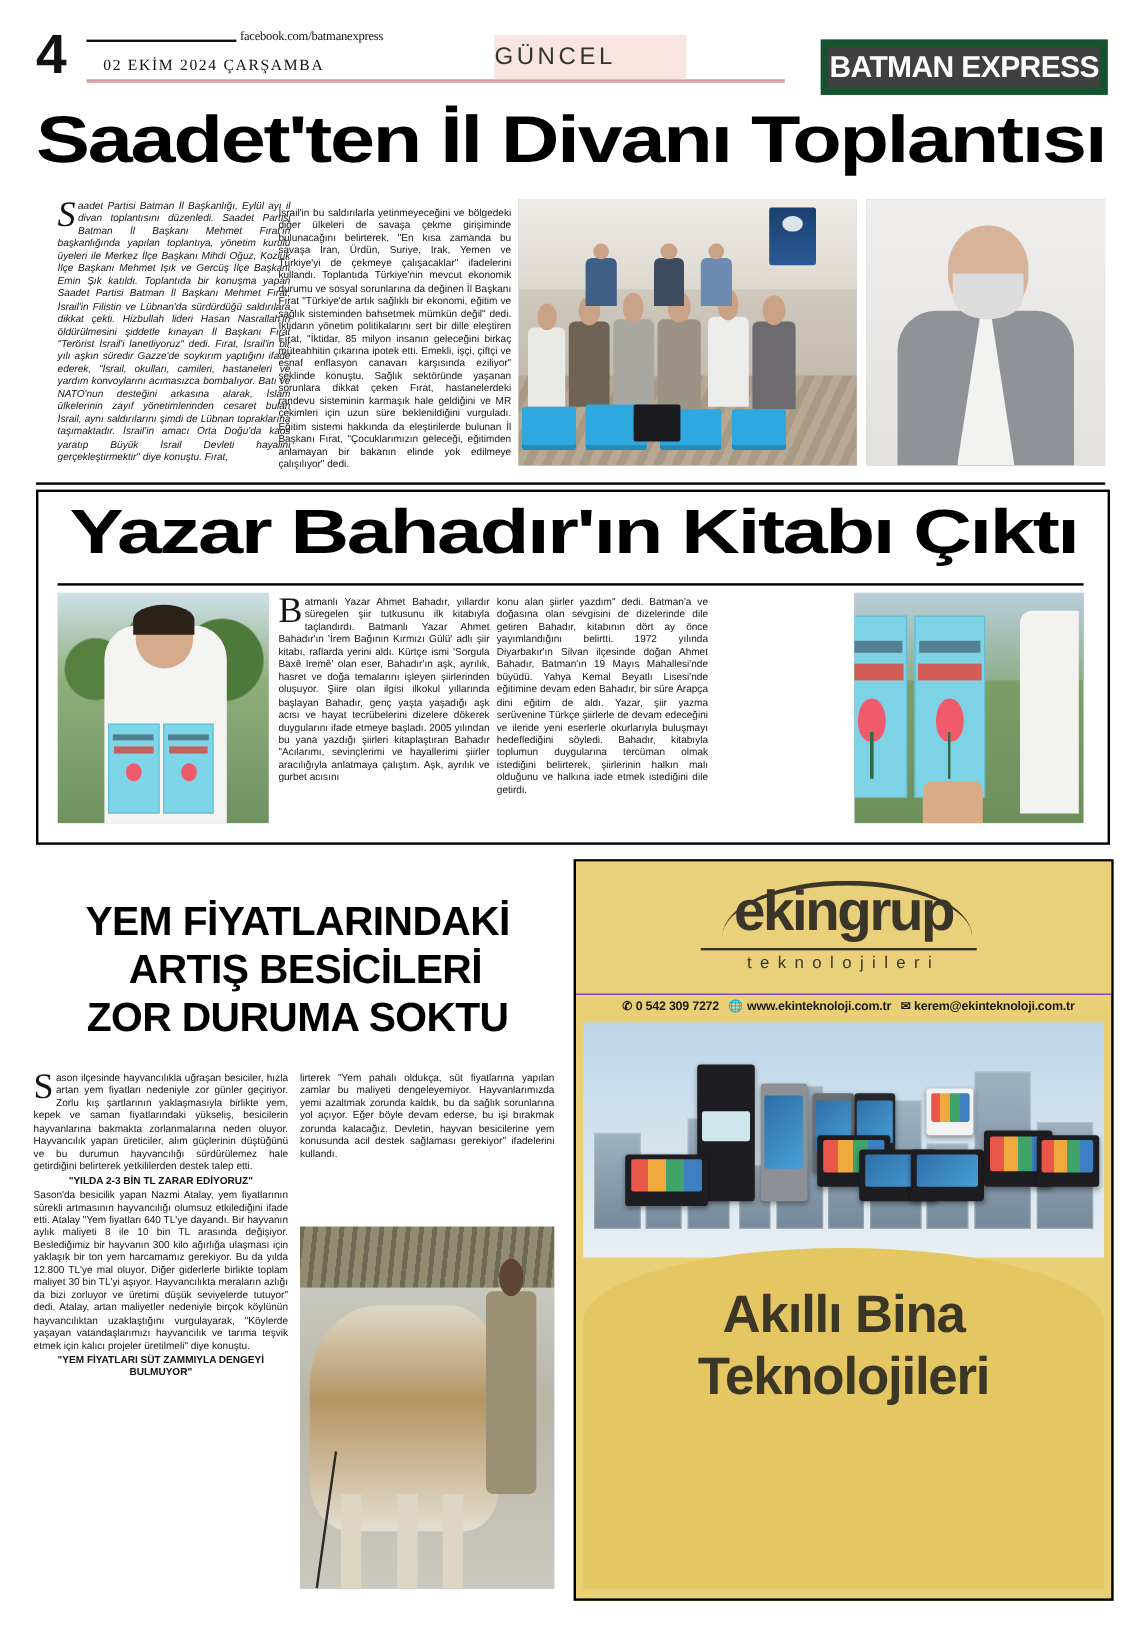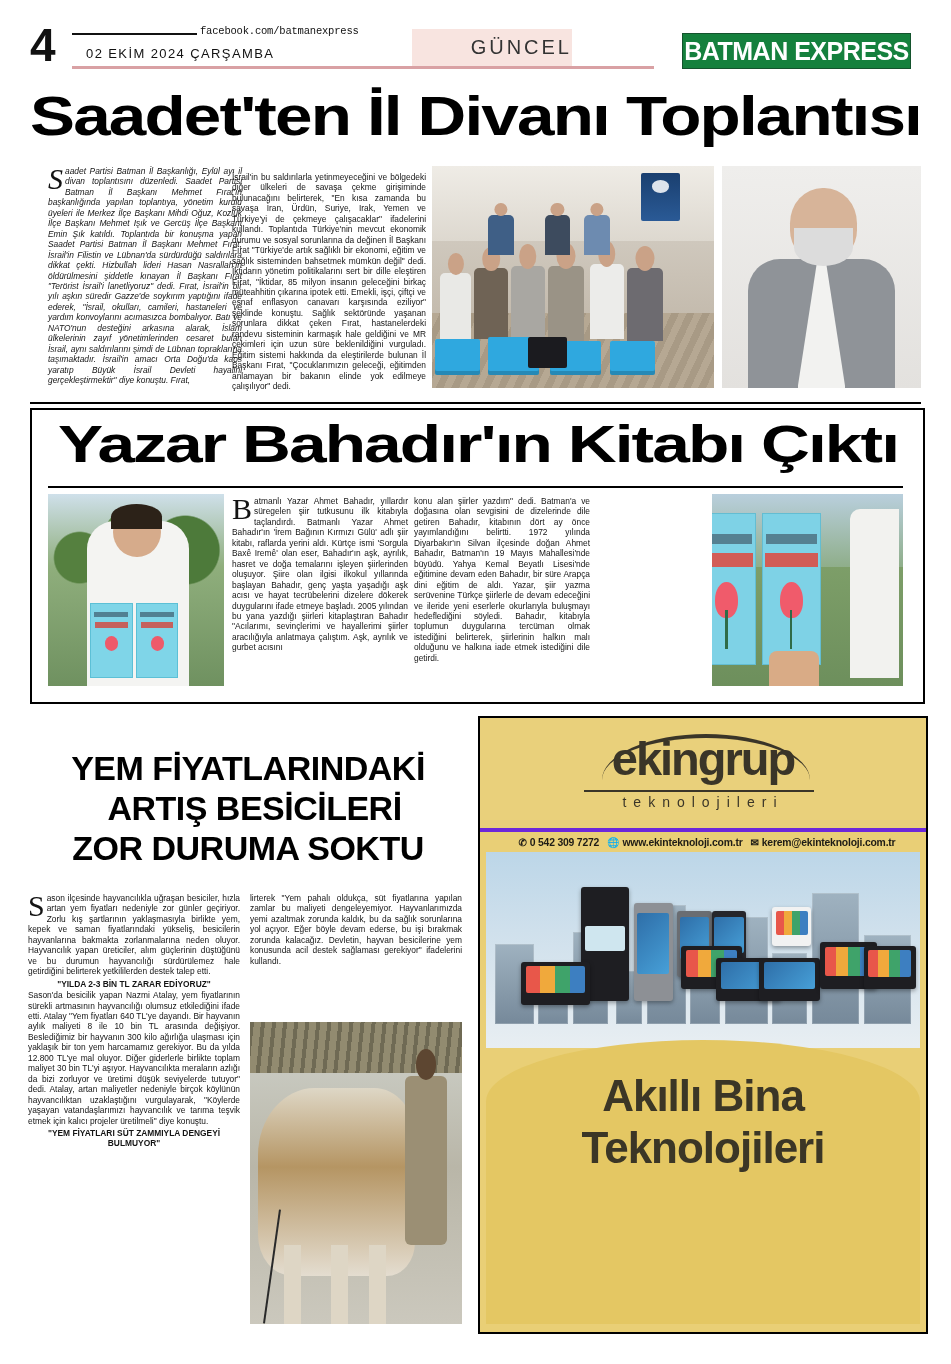"facebook.com/batmanexpress" .fb-url { font-family: Liberation Mono, monospace -> Liberation Serif, serif }
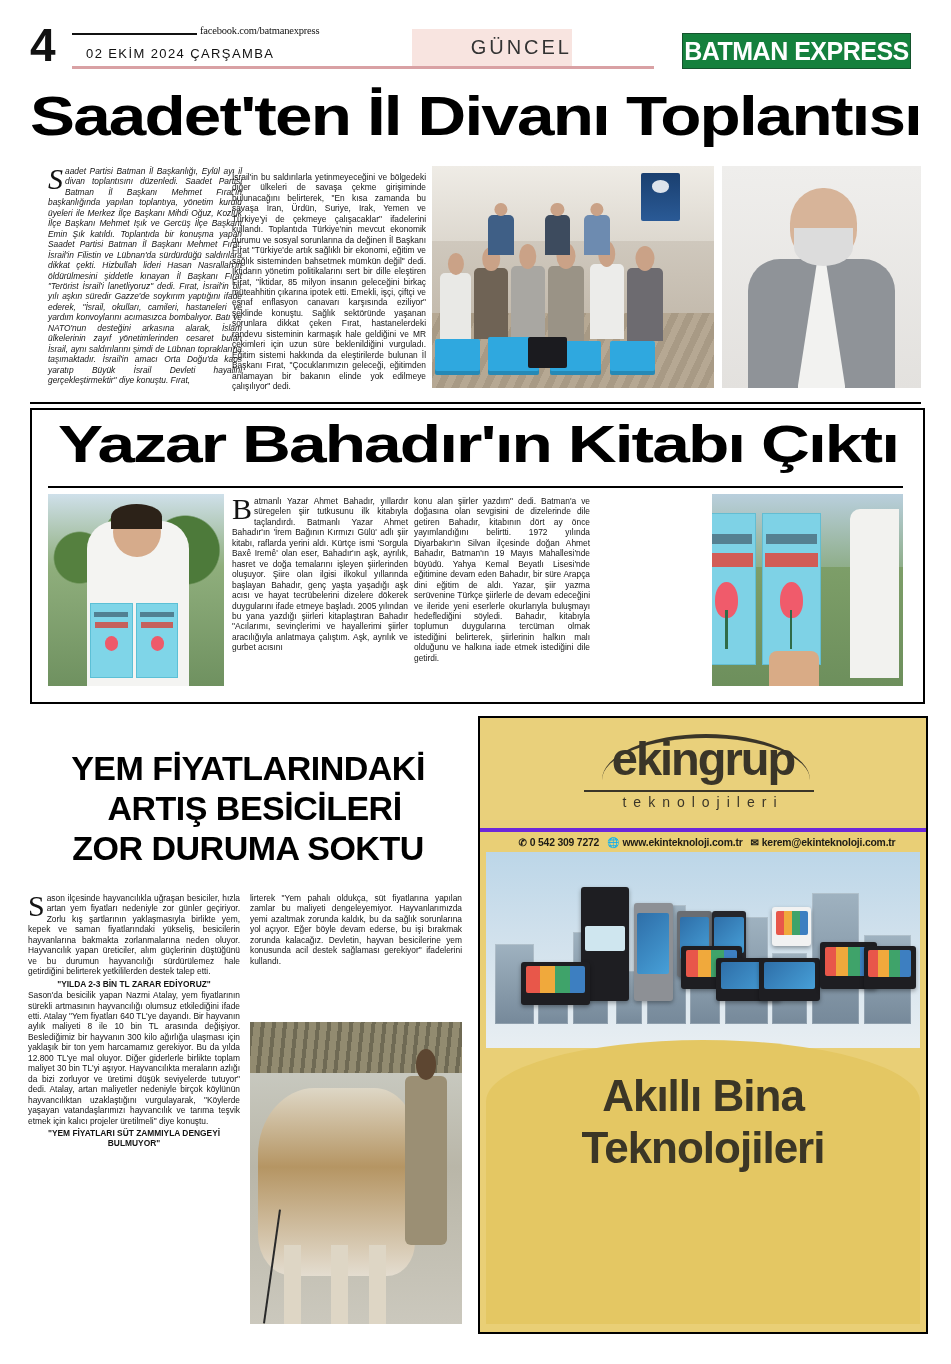"02 EKİM 2024 ÇARŞAMBA" .date-line { font-family: Liberation Sans, sans-serif -> Liberation Serif, serif }
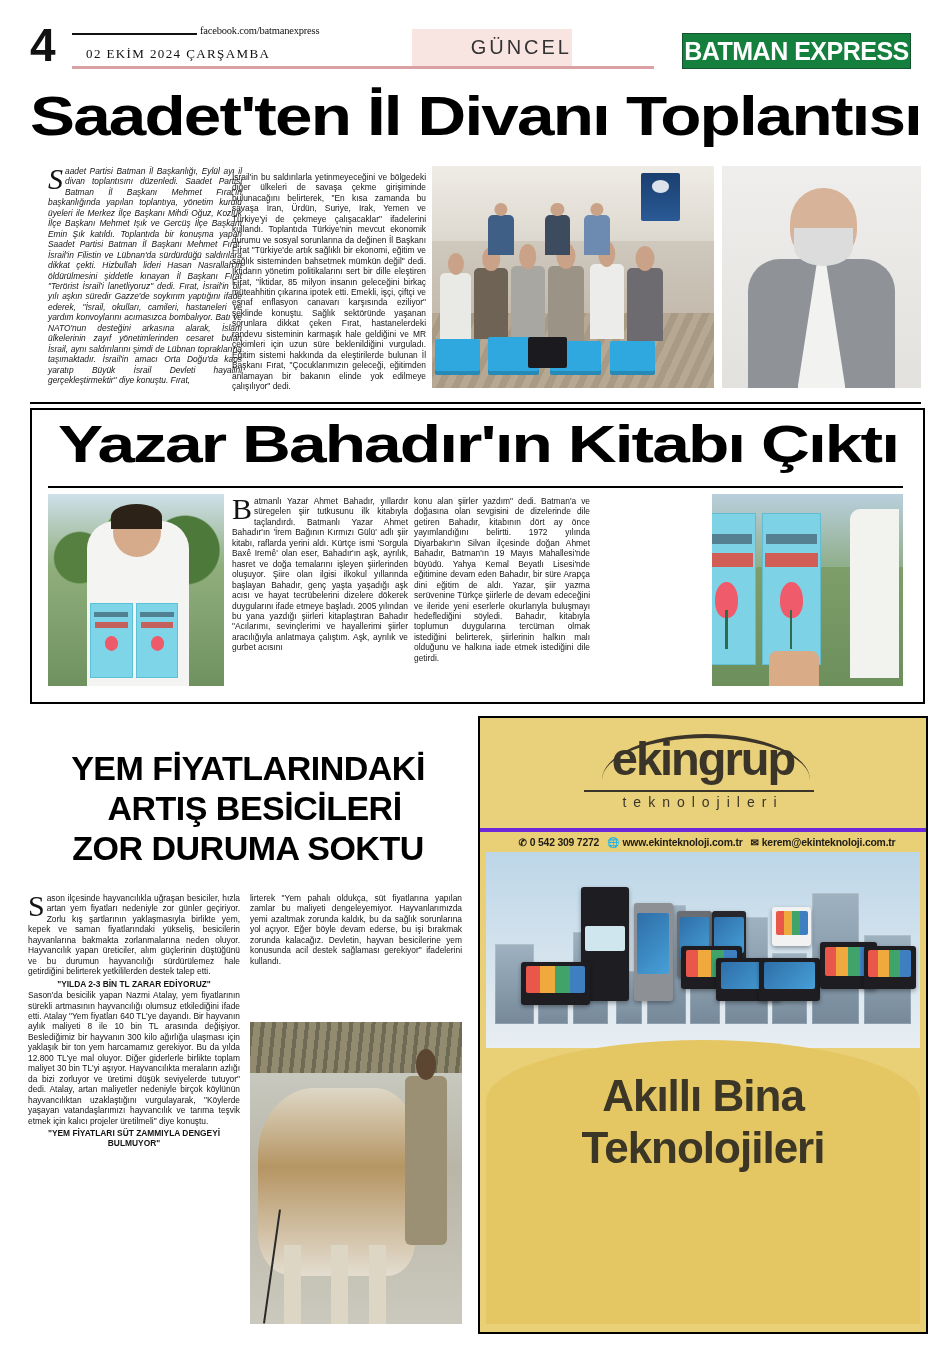"GÜNCEL" .section-tag span { text-align: right -> left }
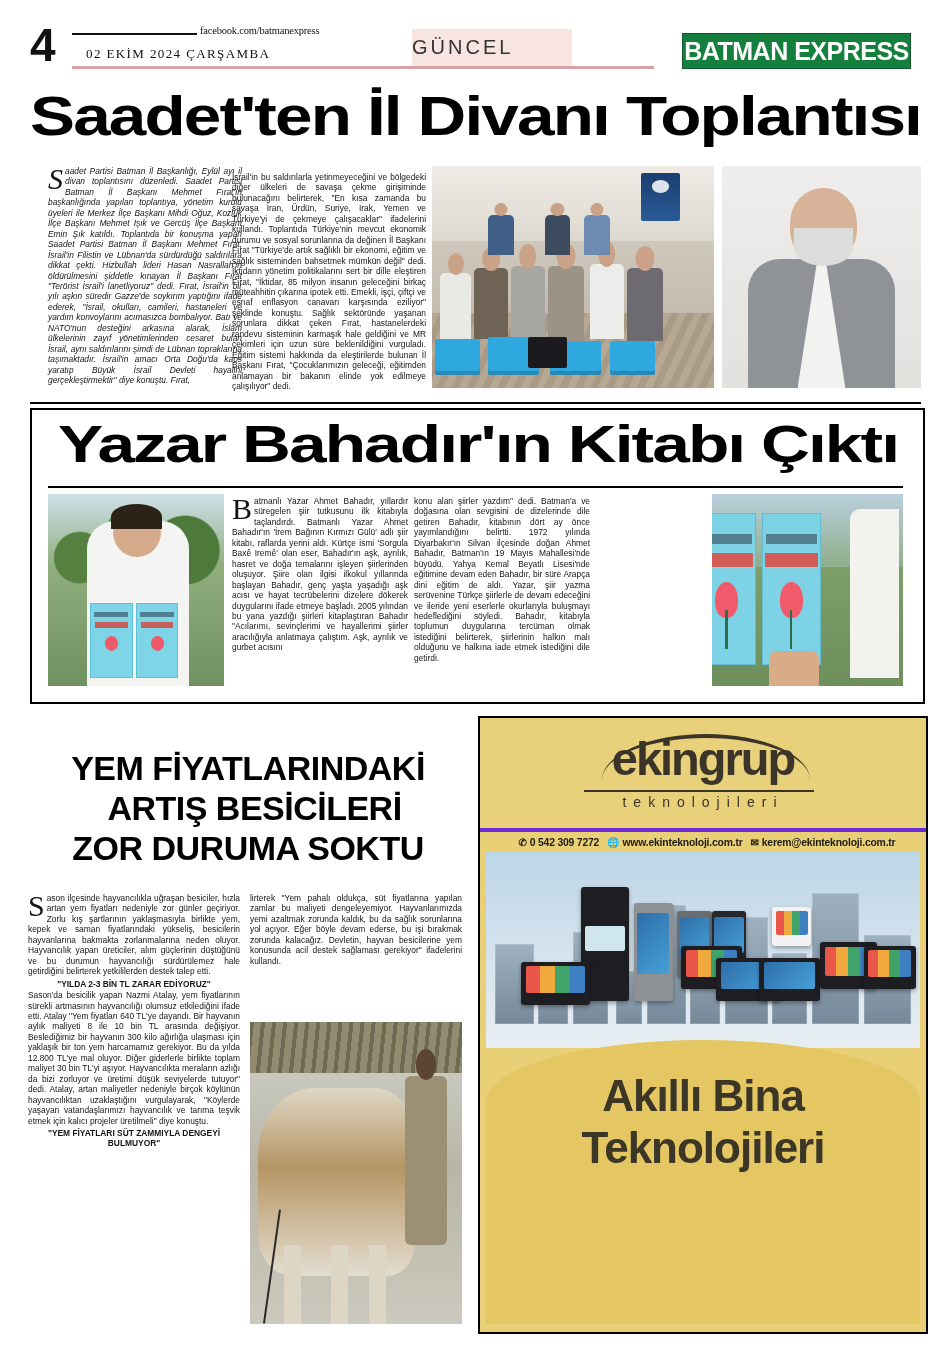"BATMAN EXPRESS" .brand { background: #15803d -> #404040; border: 1px solid #14532d -> 6px solid #14532d; right: 40px -> 28px }
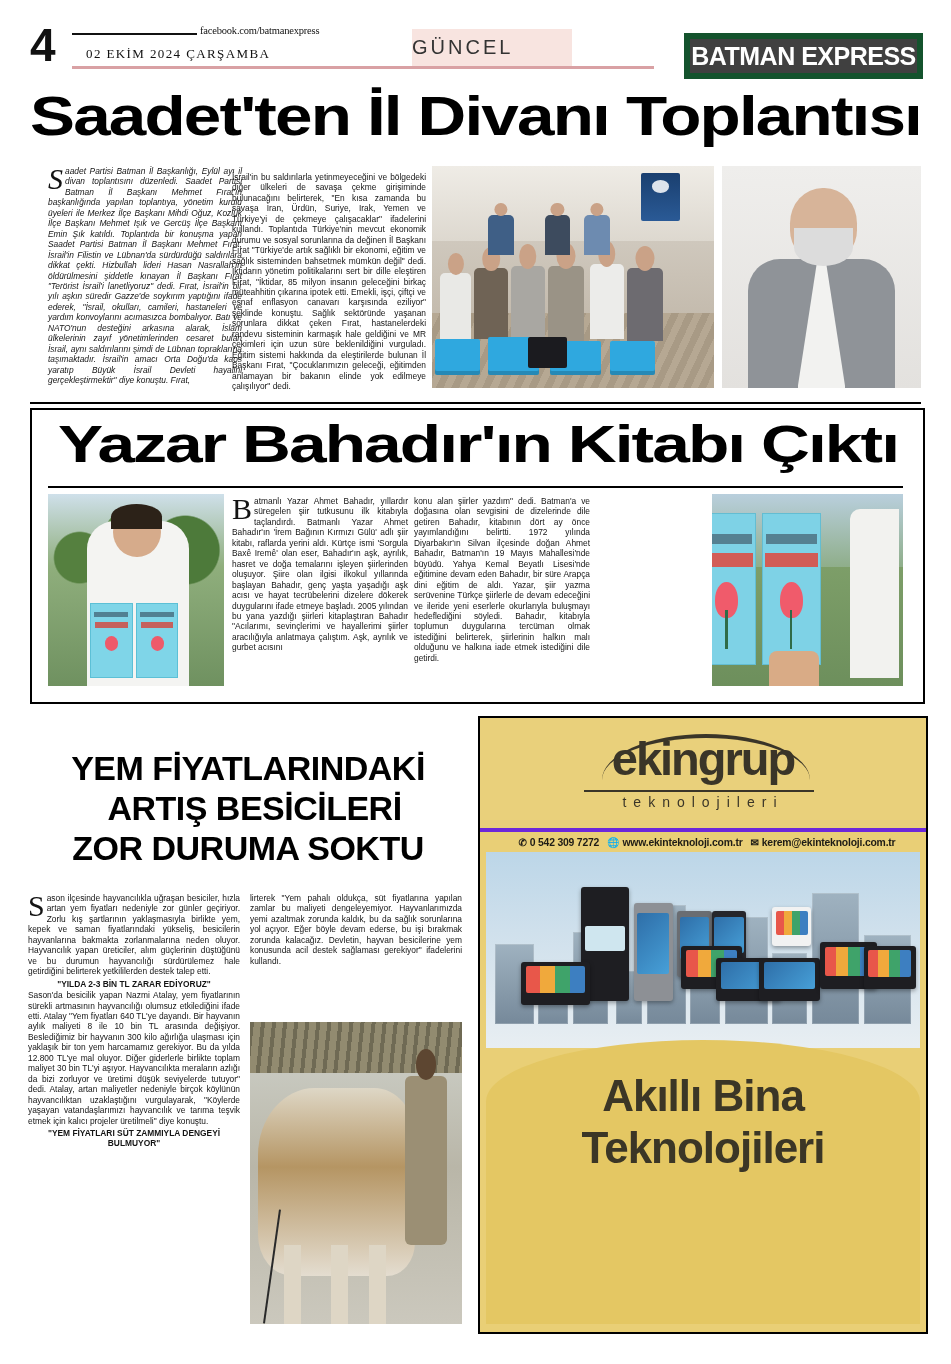"✆ 0 542 309 7272" .ad-contact { border-top: 4px solid #6d28d9 -> 1px solid #6d28d9 }
